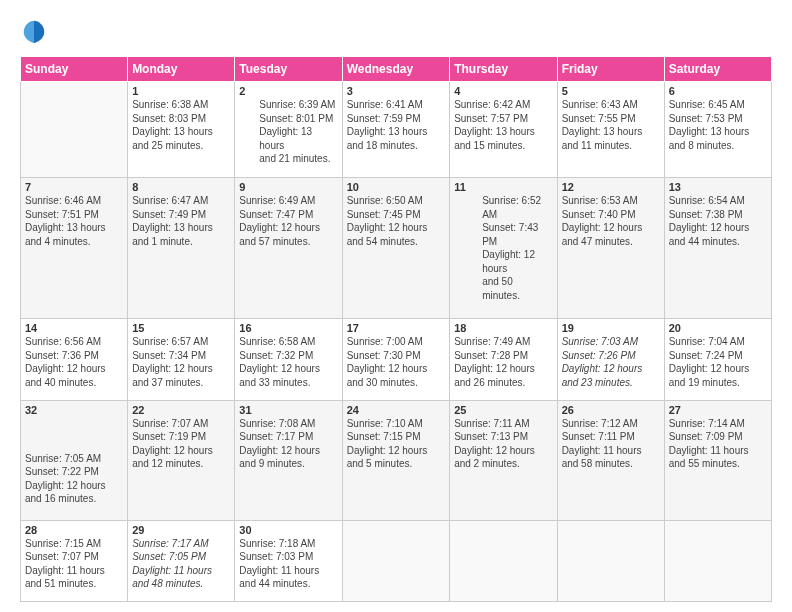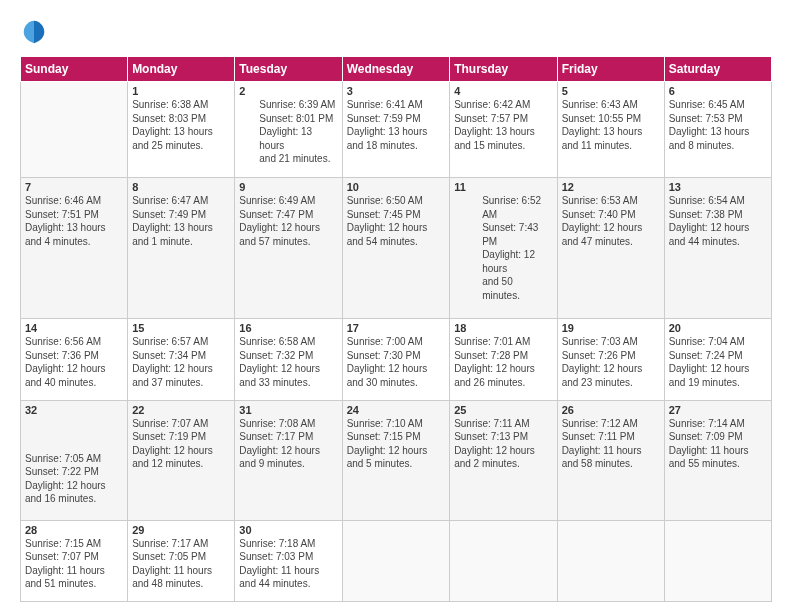"Sunday" .calendar th { background: #be185d -> #ec4899 }
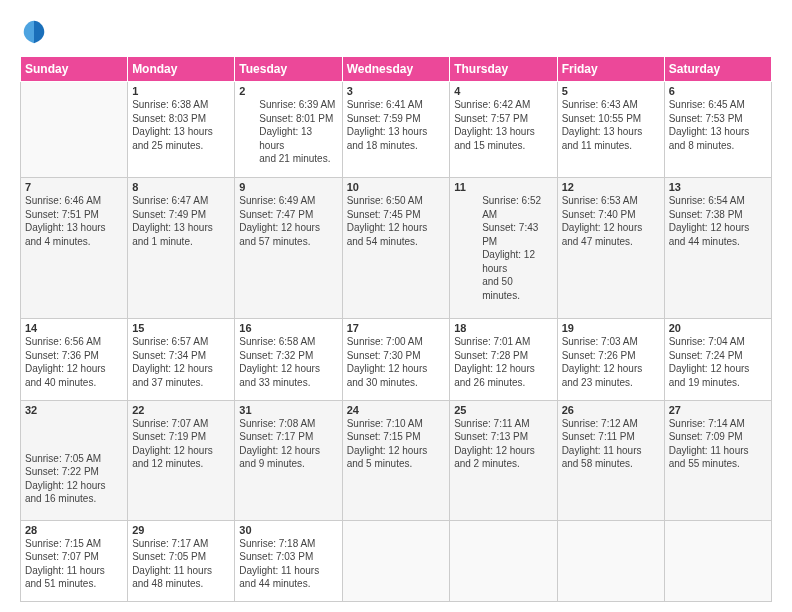"Sunrise: 6:43 AM" div.day-info { text: 10:55 -> 7:55 }
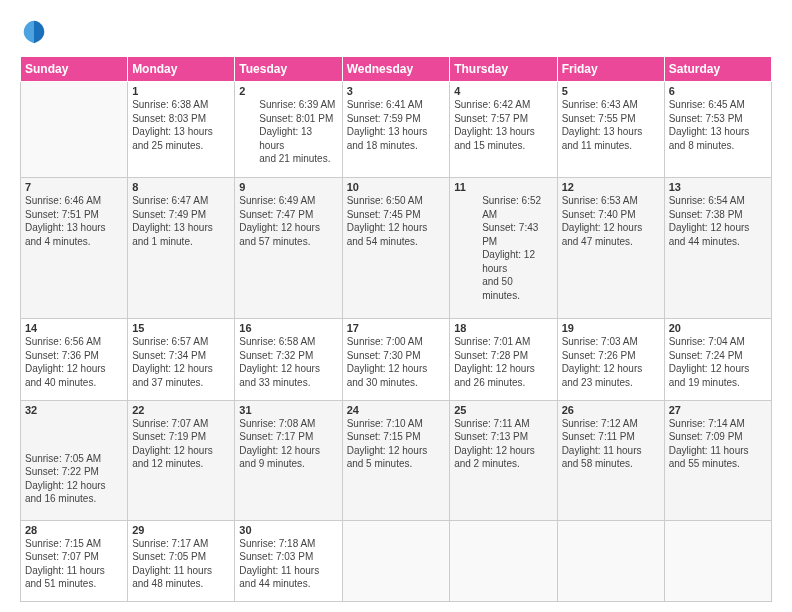"Sunrise: 7:01 AM" div.day-info { text: 7:01 -> 7:49 }
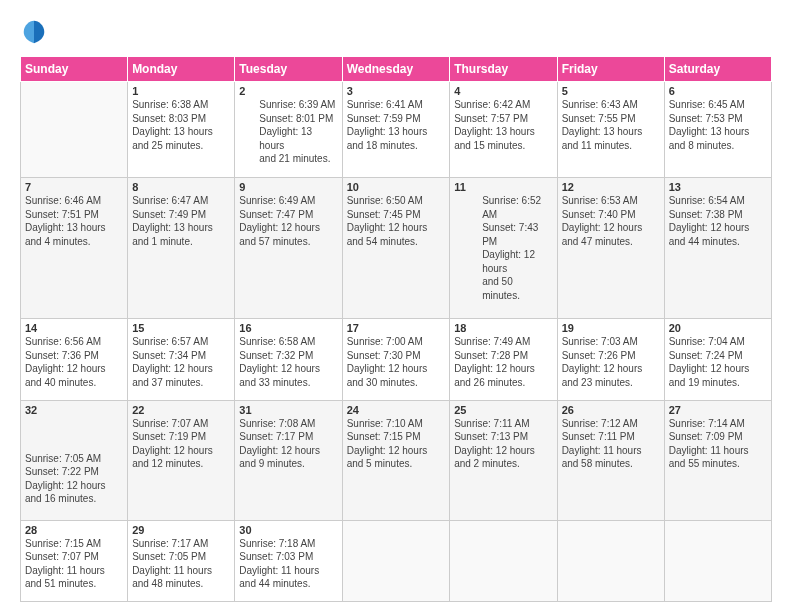"Sunrise: 7:03 AM" div.day-info { font-style: none -> italic }
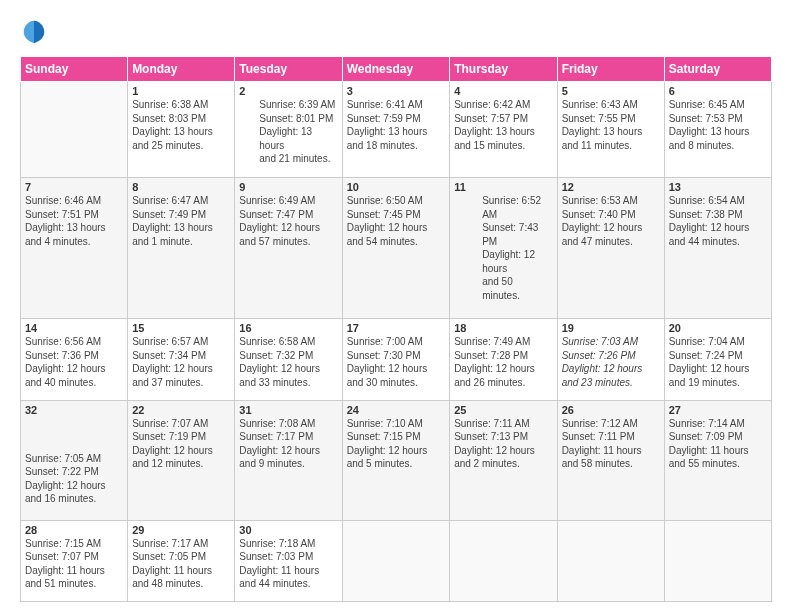"Sunrise: 7:17 AM" div.day-info { font-style: none -> italic }
